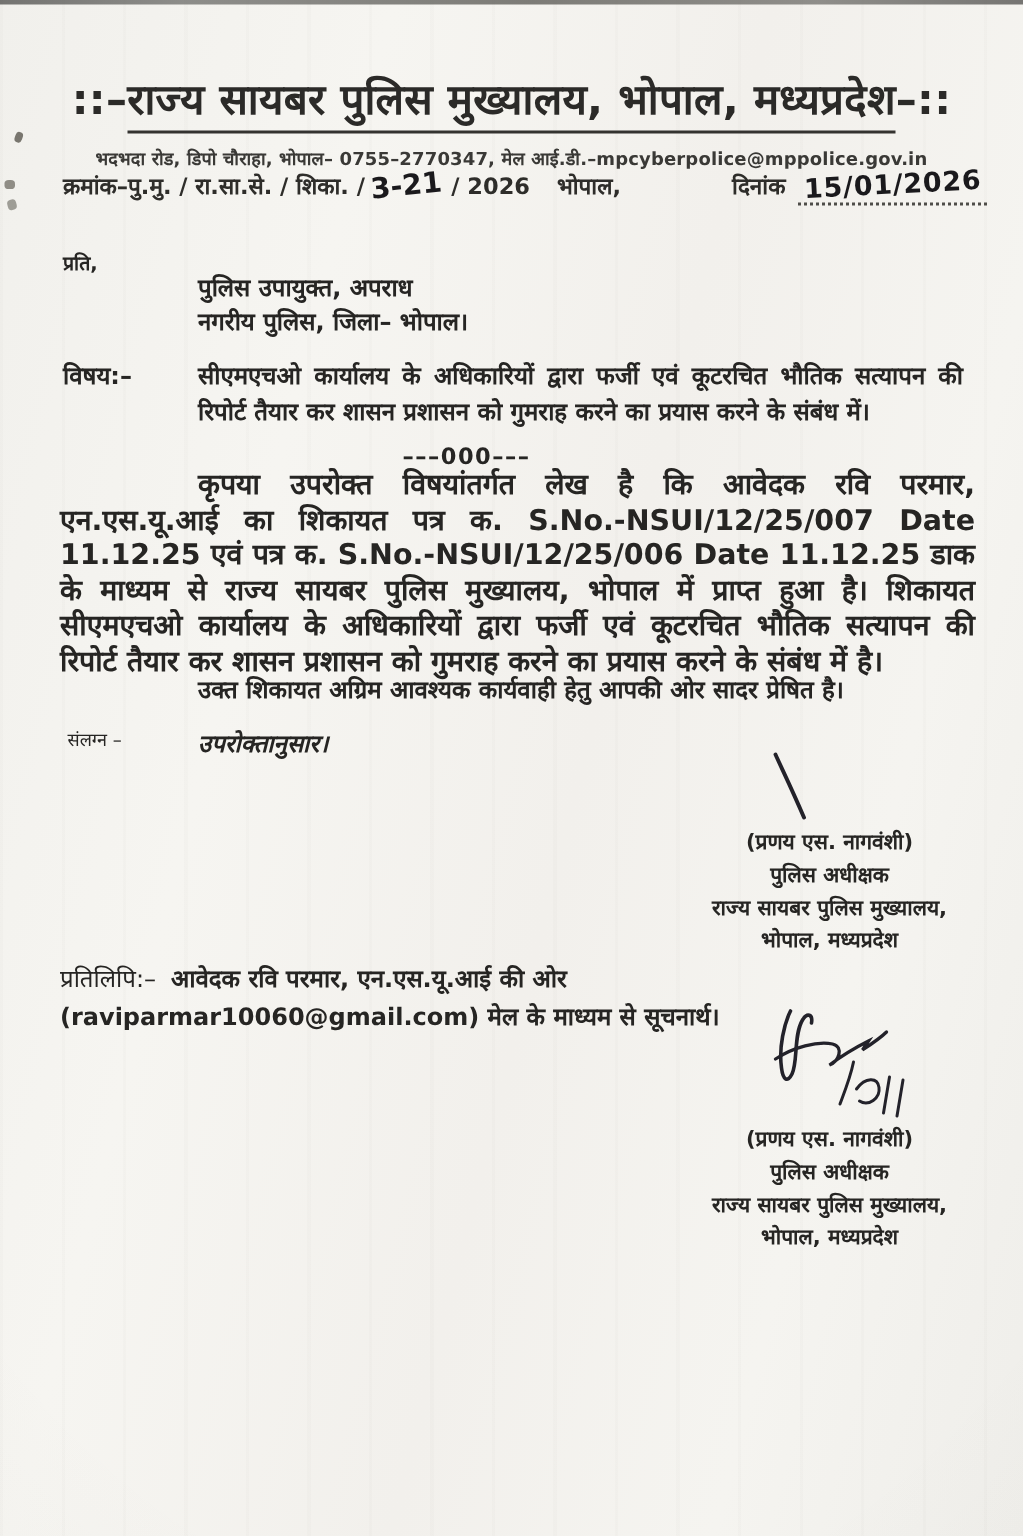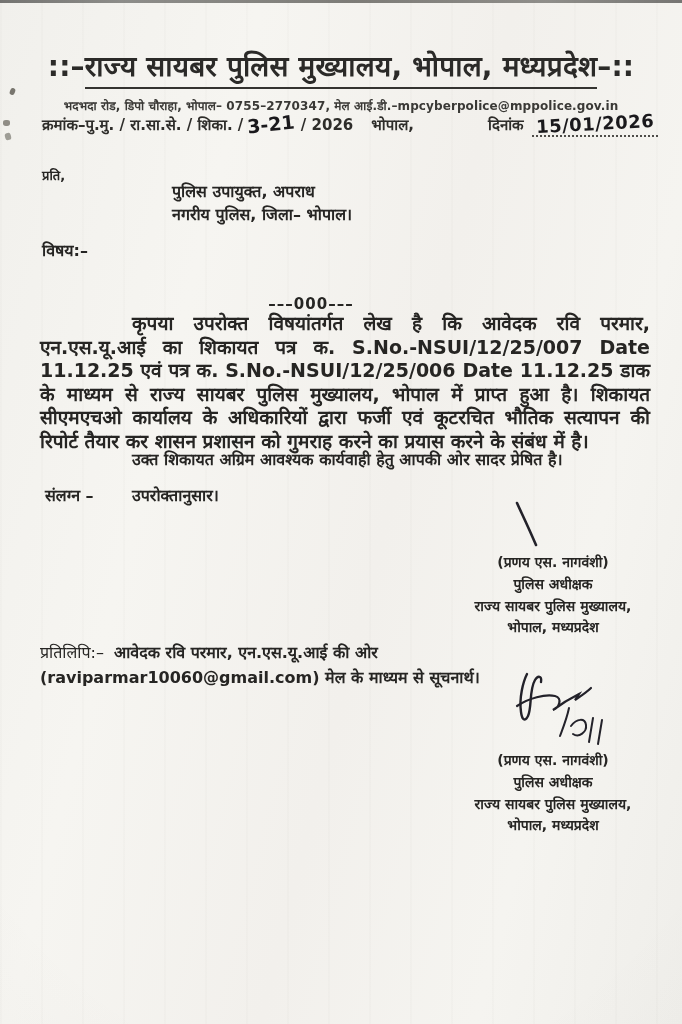"पुलिस उपायुक्त, अपराध" .recipient { margin-left: 40px -> none }
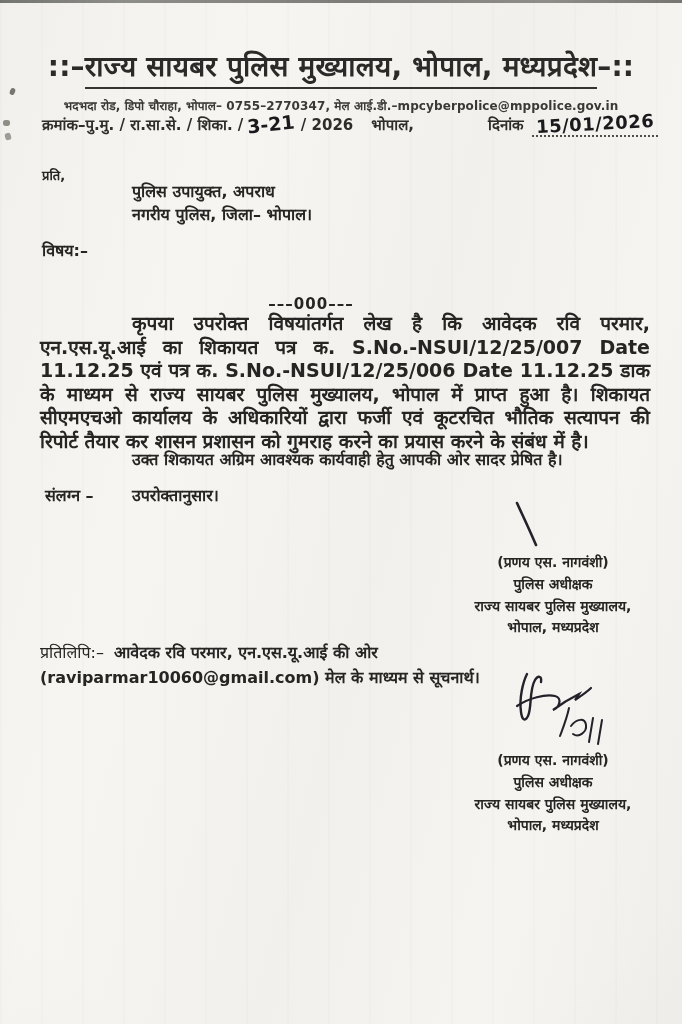"सीएमएचओ कार्यालय के अधिकारियों द्वारा" span.subject-text { html: none -> <span>सीएमएचओ कार्यालय के अधिकारियों द्वारा फर्जी एवं कूटरचित भौतिक सत्यापन की रिपोर्ट तैयार कर शासन प्रशासन को गुमराह करने का प्रयास करने के संबंध में।</span> }
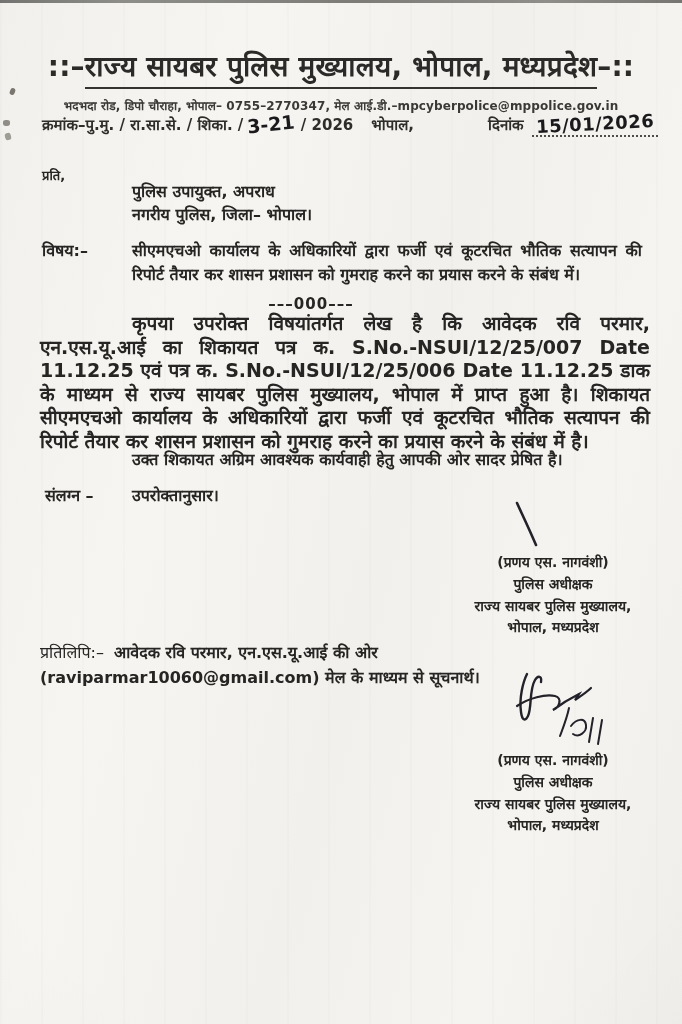"संलग्न –" .encl-label { font-size: 16px -> 12px; font-weight: 700 -> 400 }
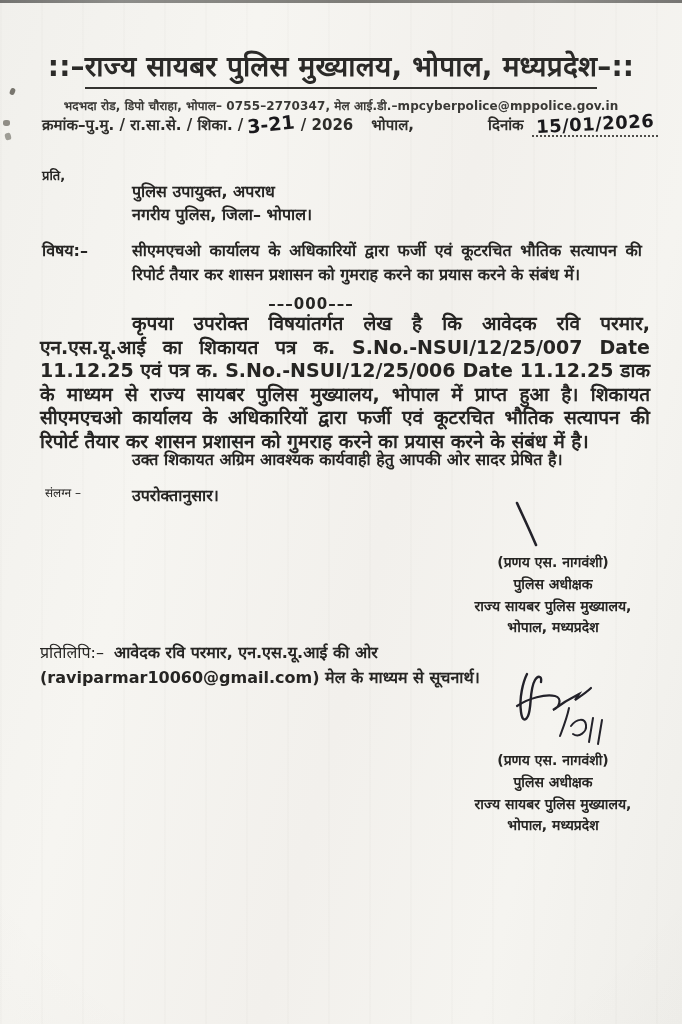"उपरोक्तानुसार।" .encl-text { font-style: none -> italic }
